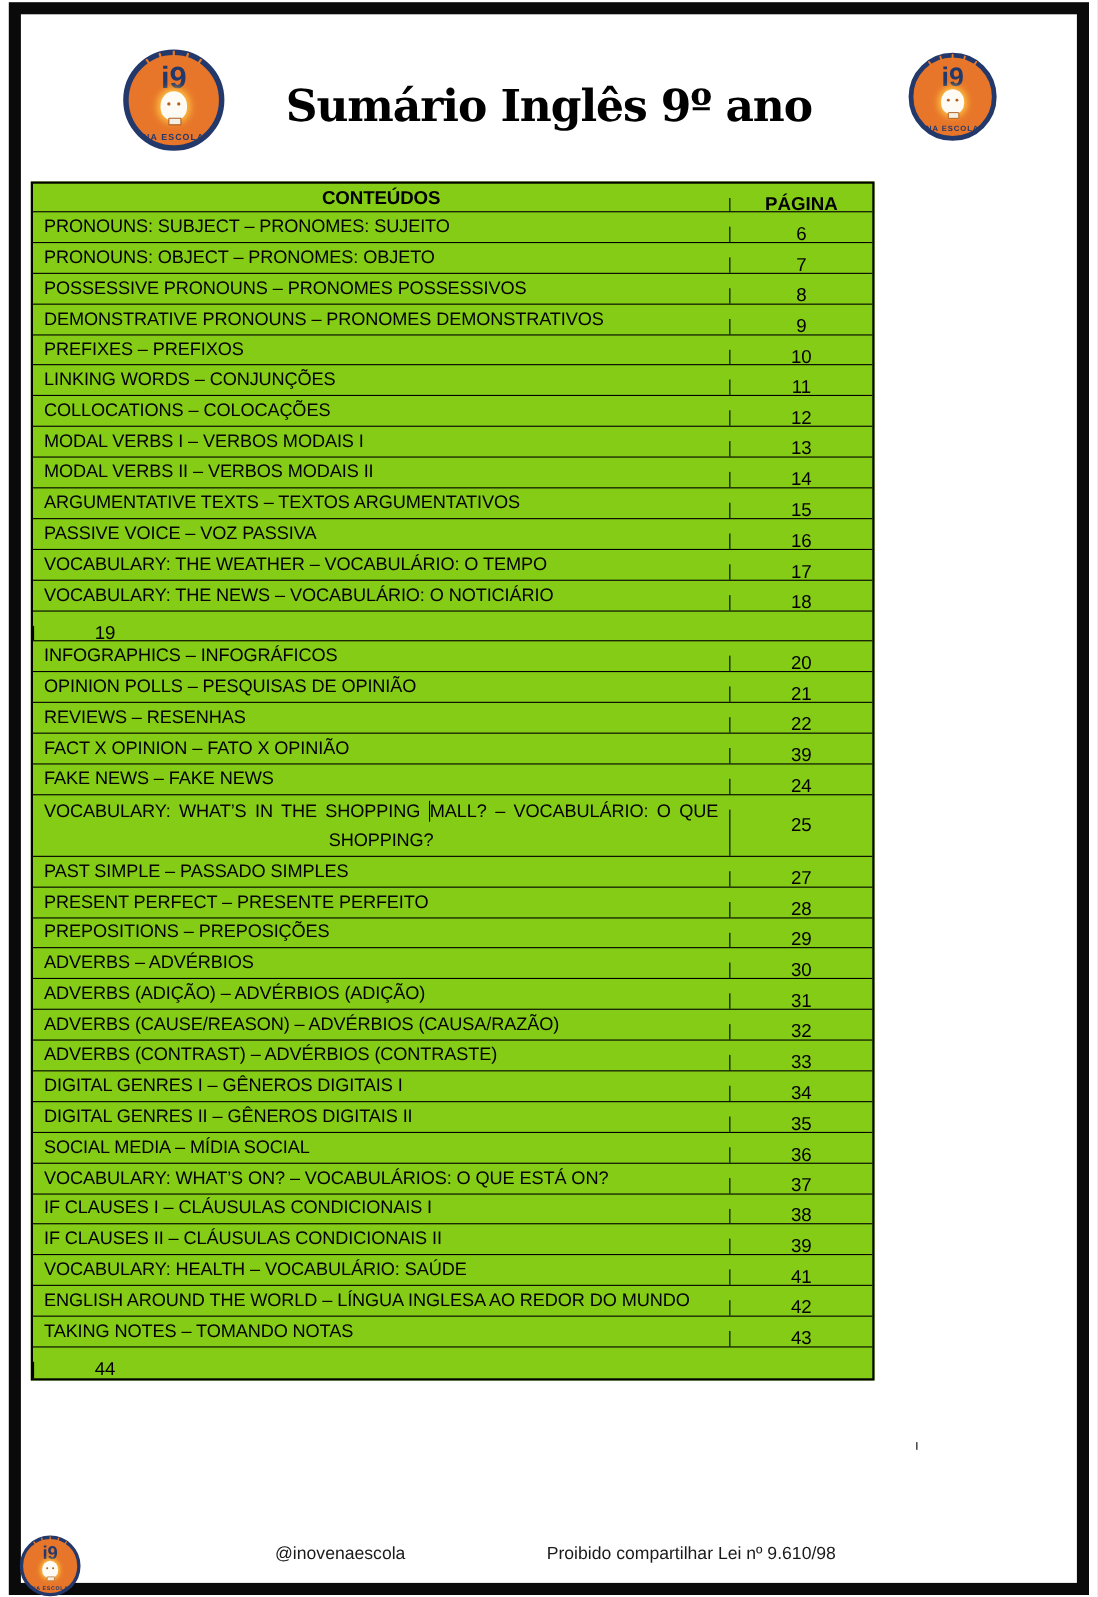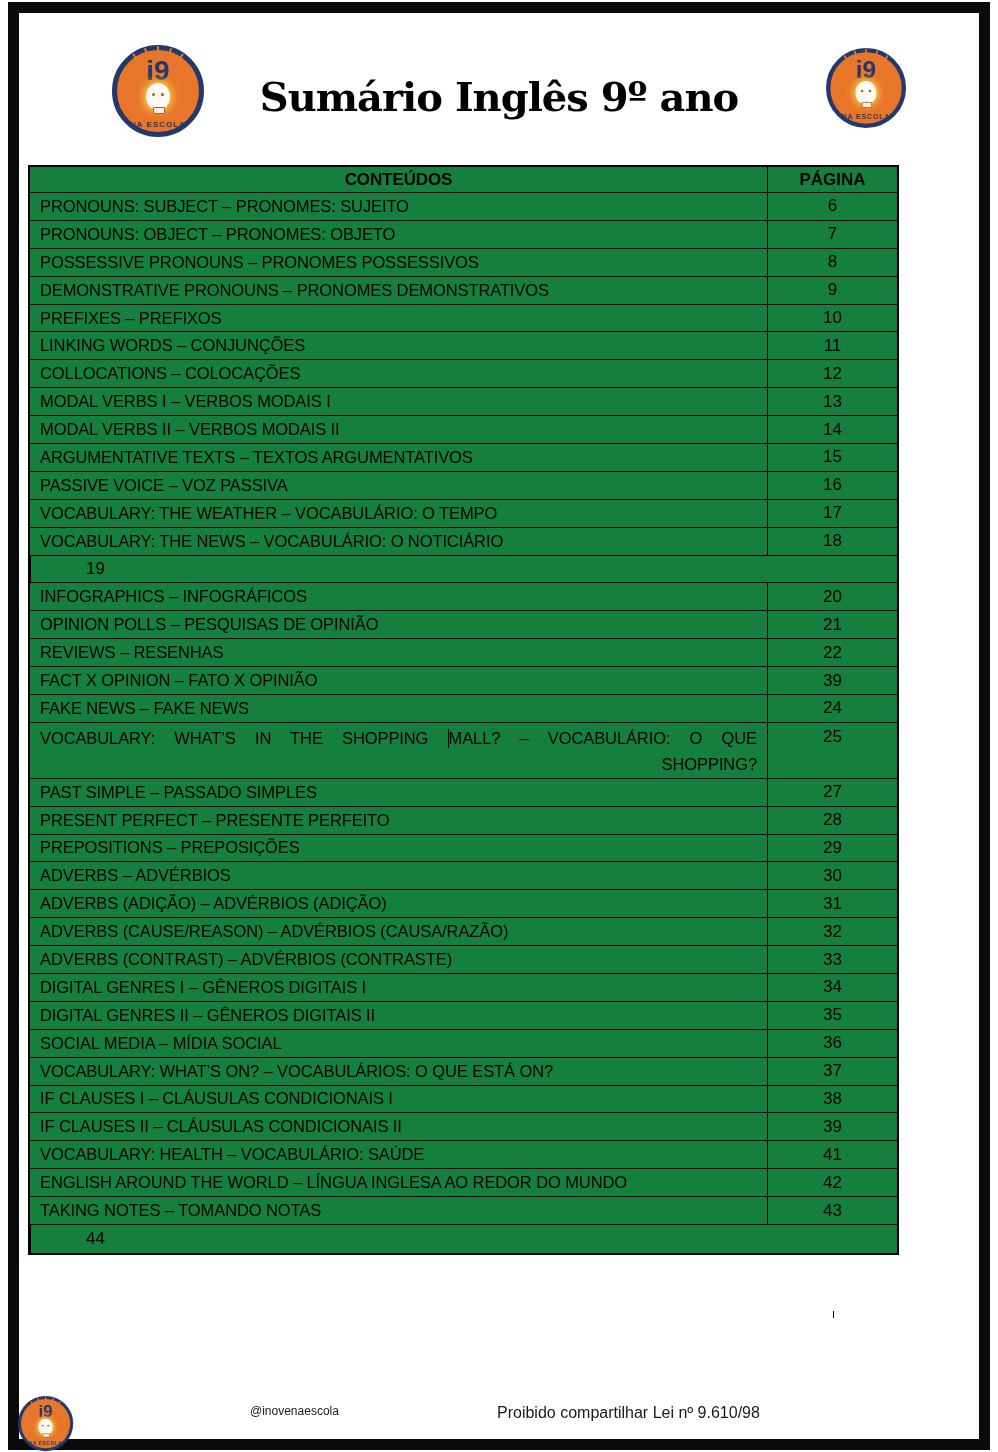"CONTEÚDOS" .toc-table { background: #15803d -> #84cc16; width: 871px -> 767px }
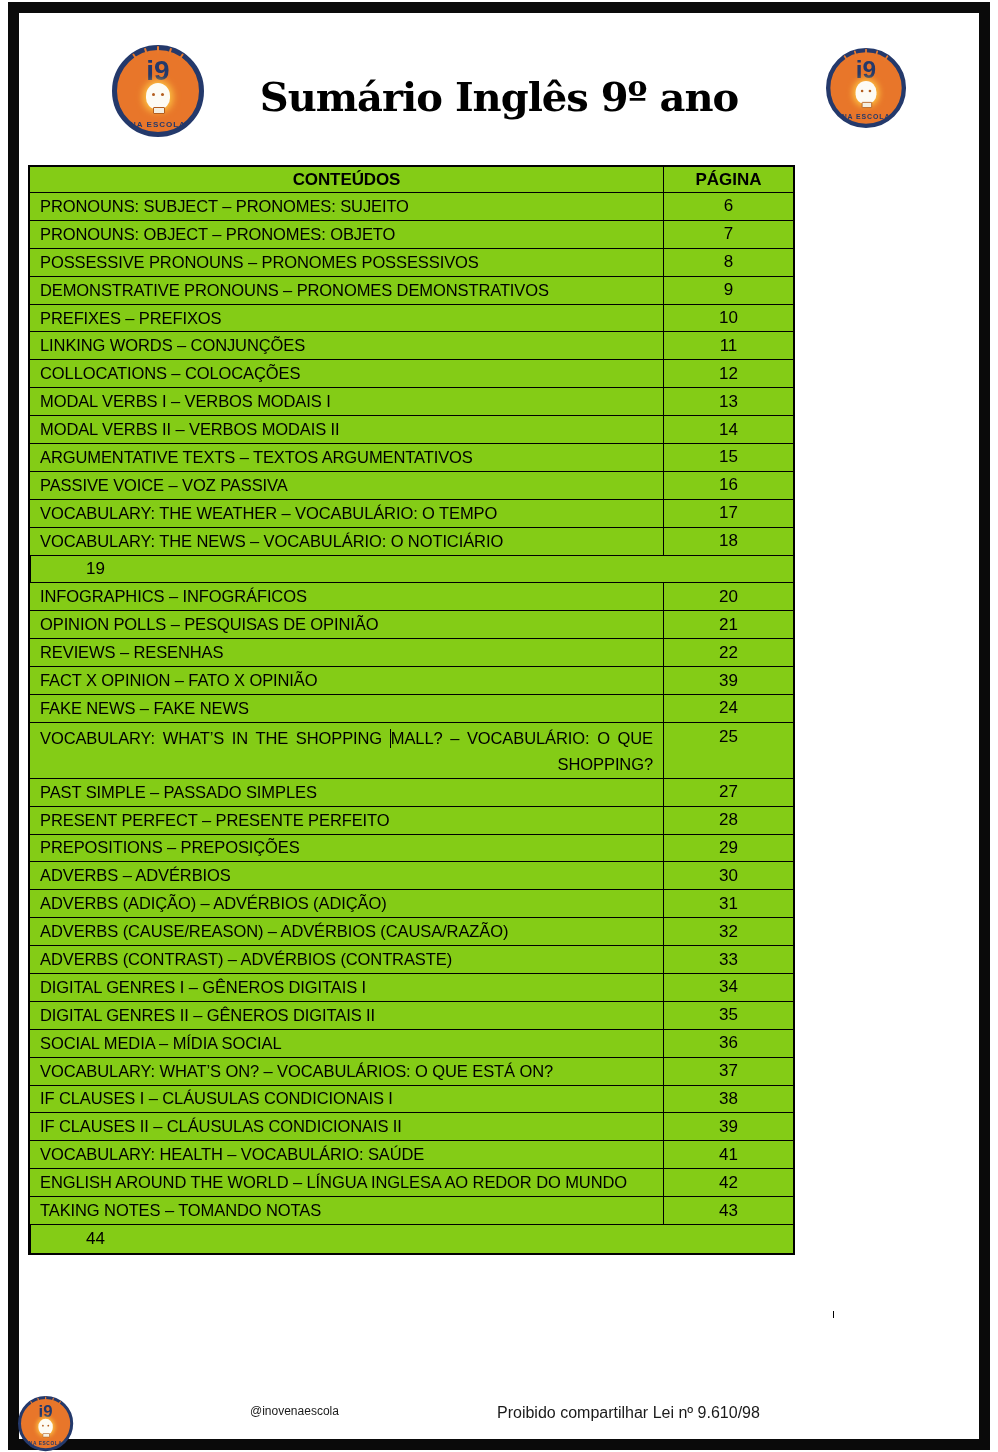"PÁGINA" .cell-page { margin-top: none -> 13px }
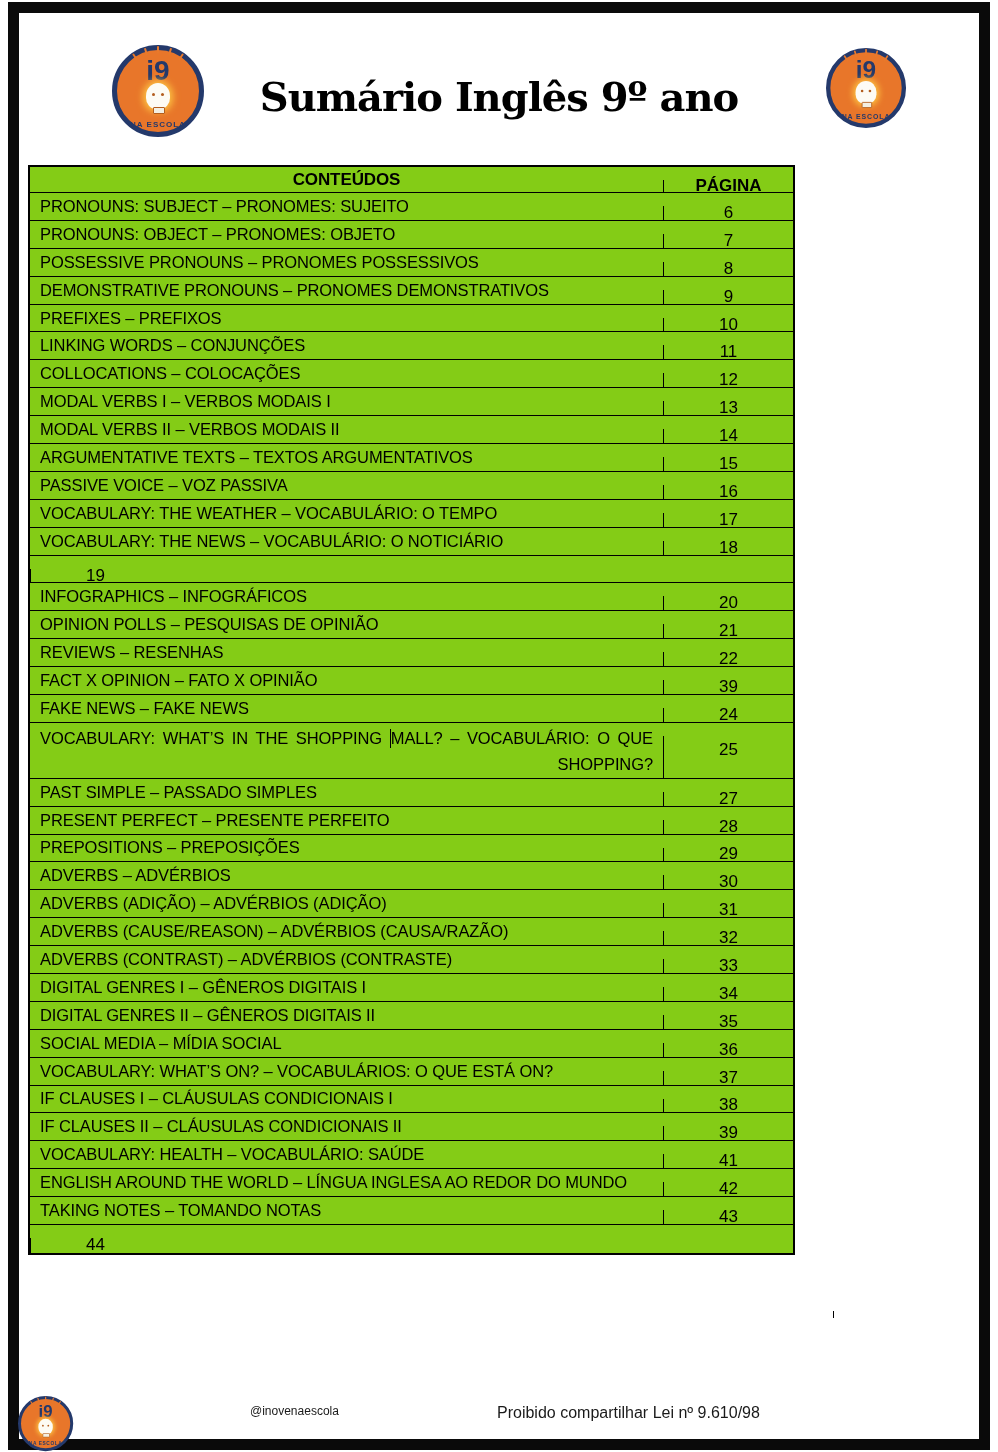"SHOPPING?" .line2 { text-align: right -> center }
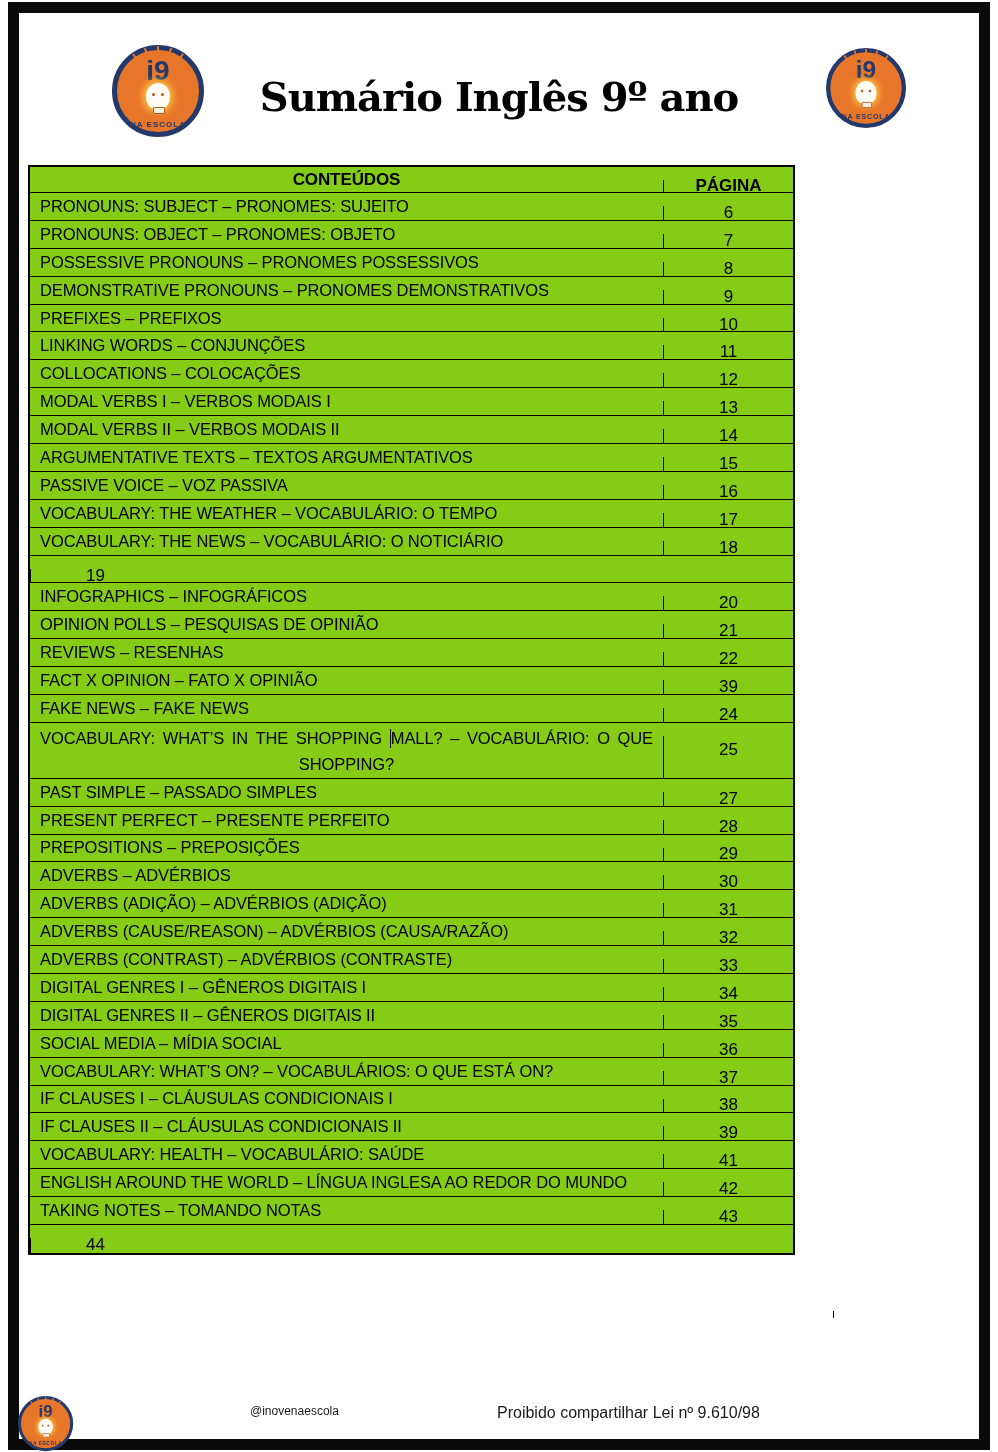"@inovenaescola" .footer-handle { font-size: 12px -> 16px }
